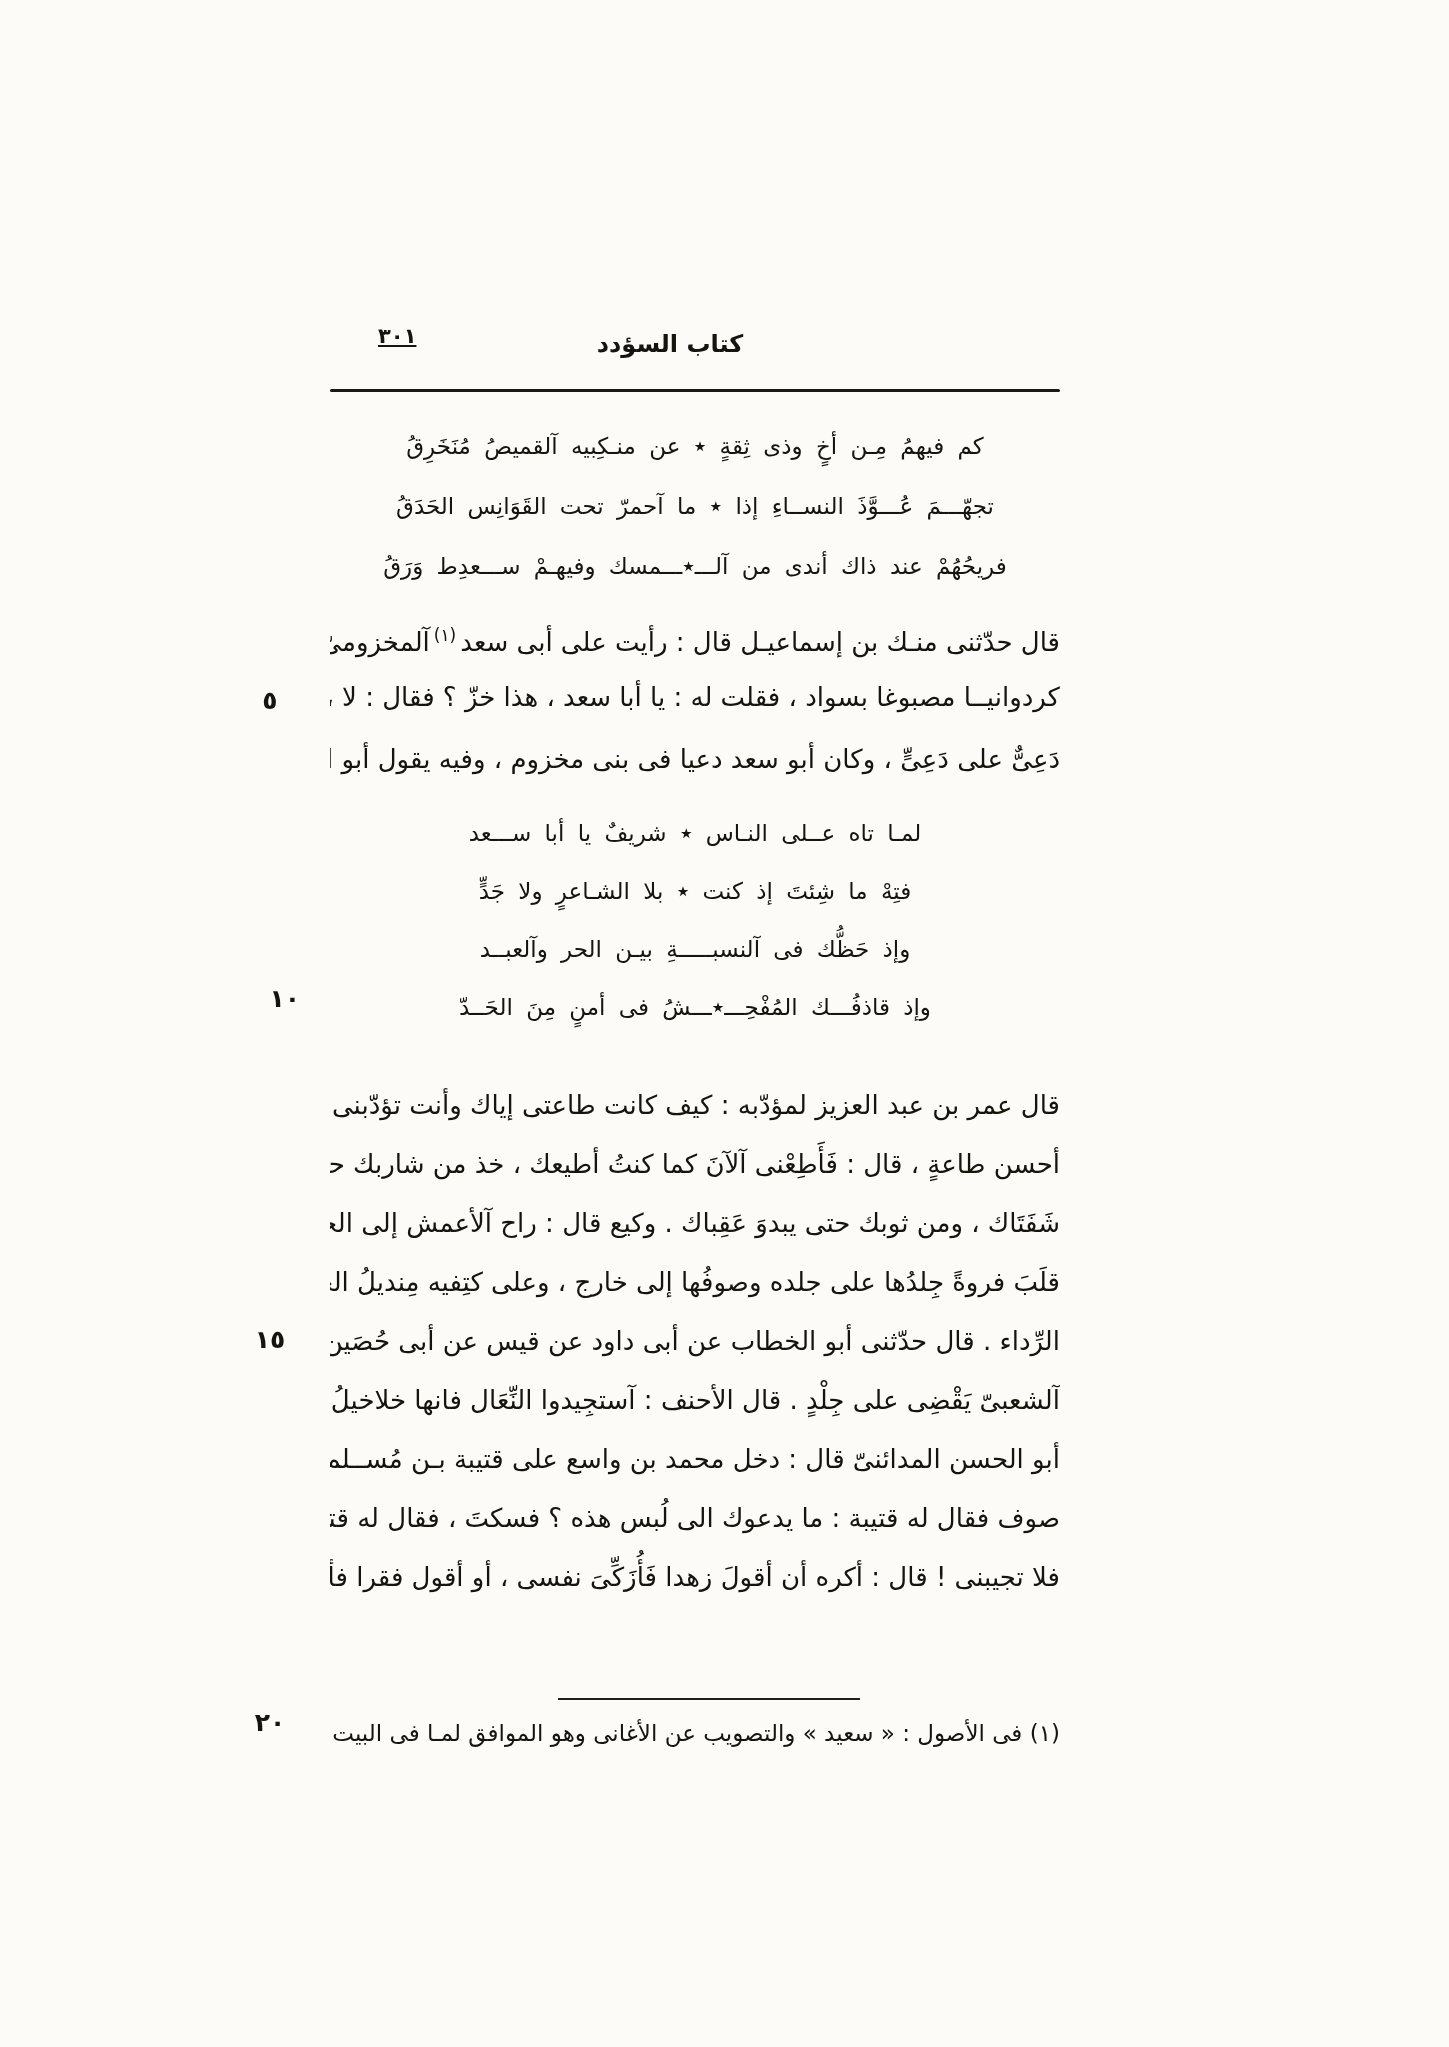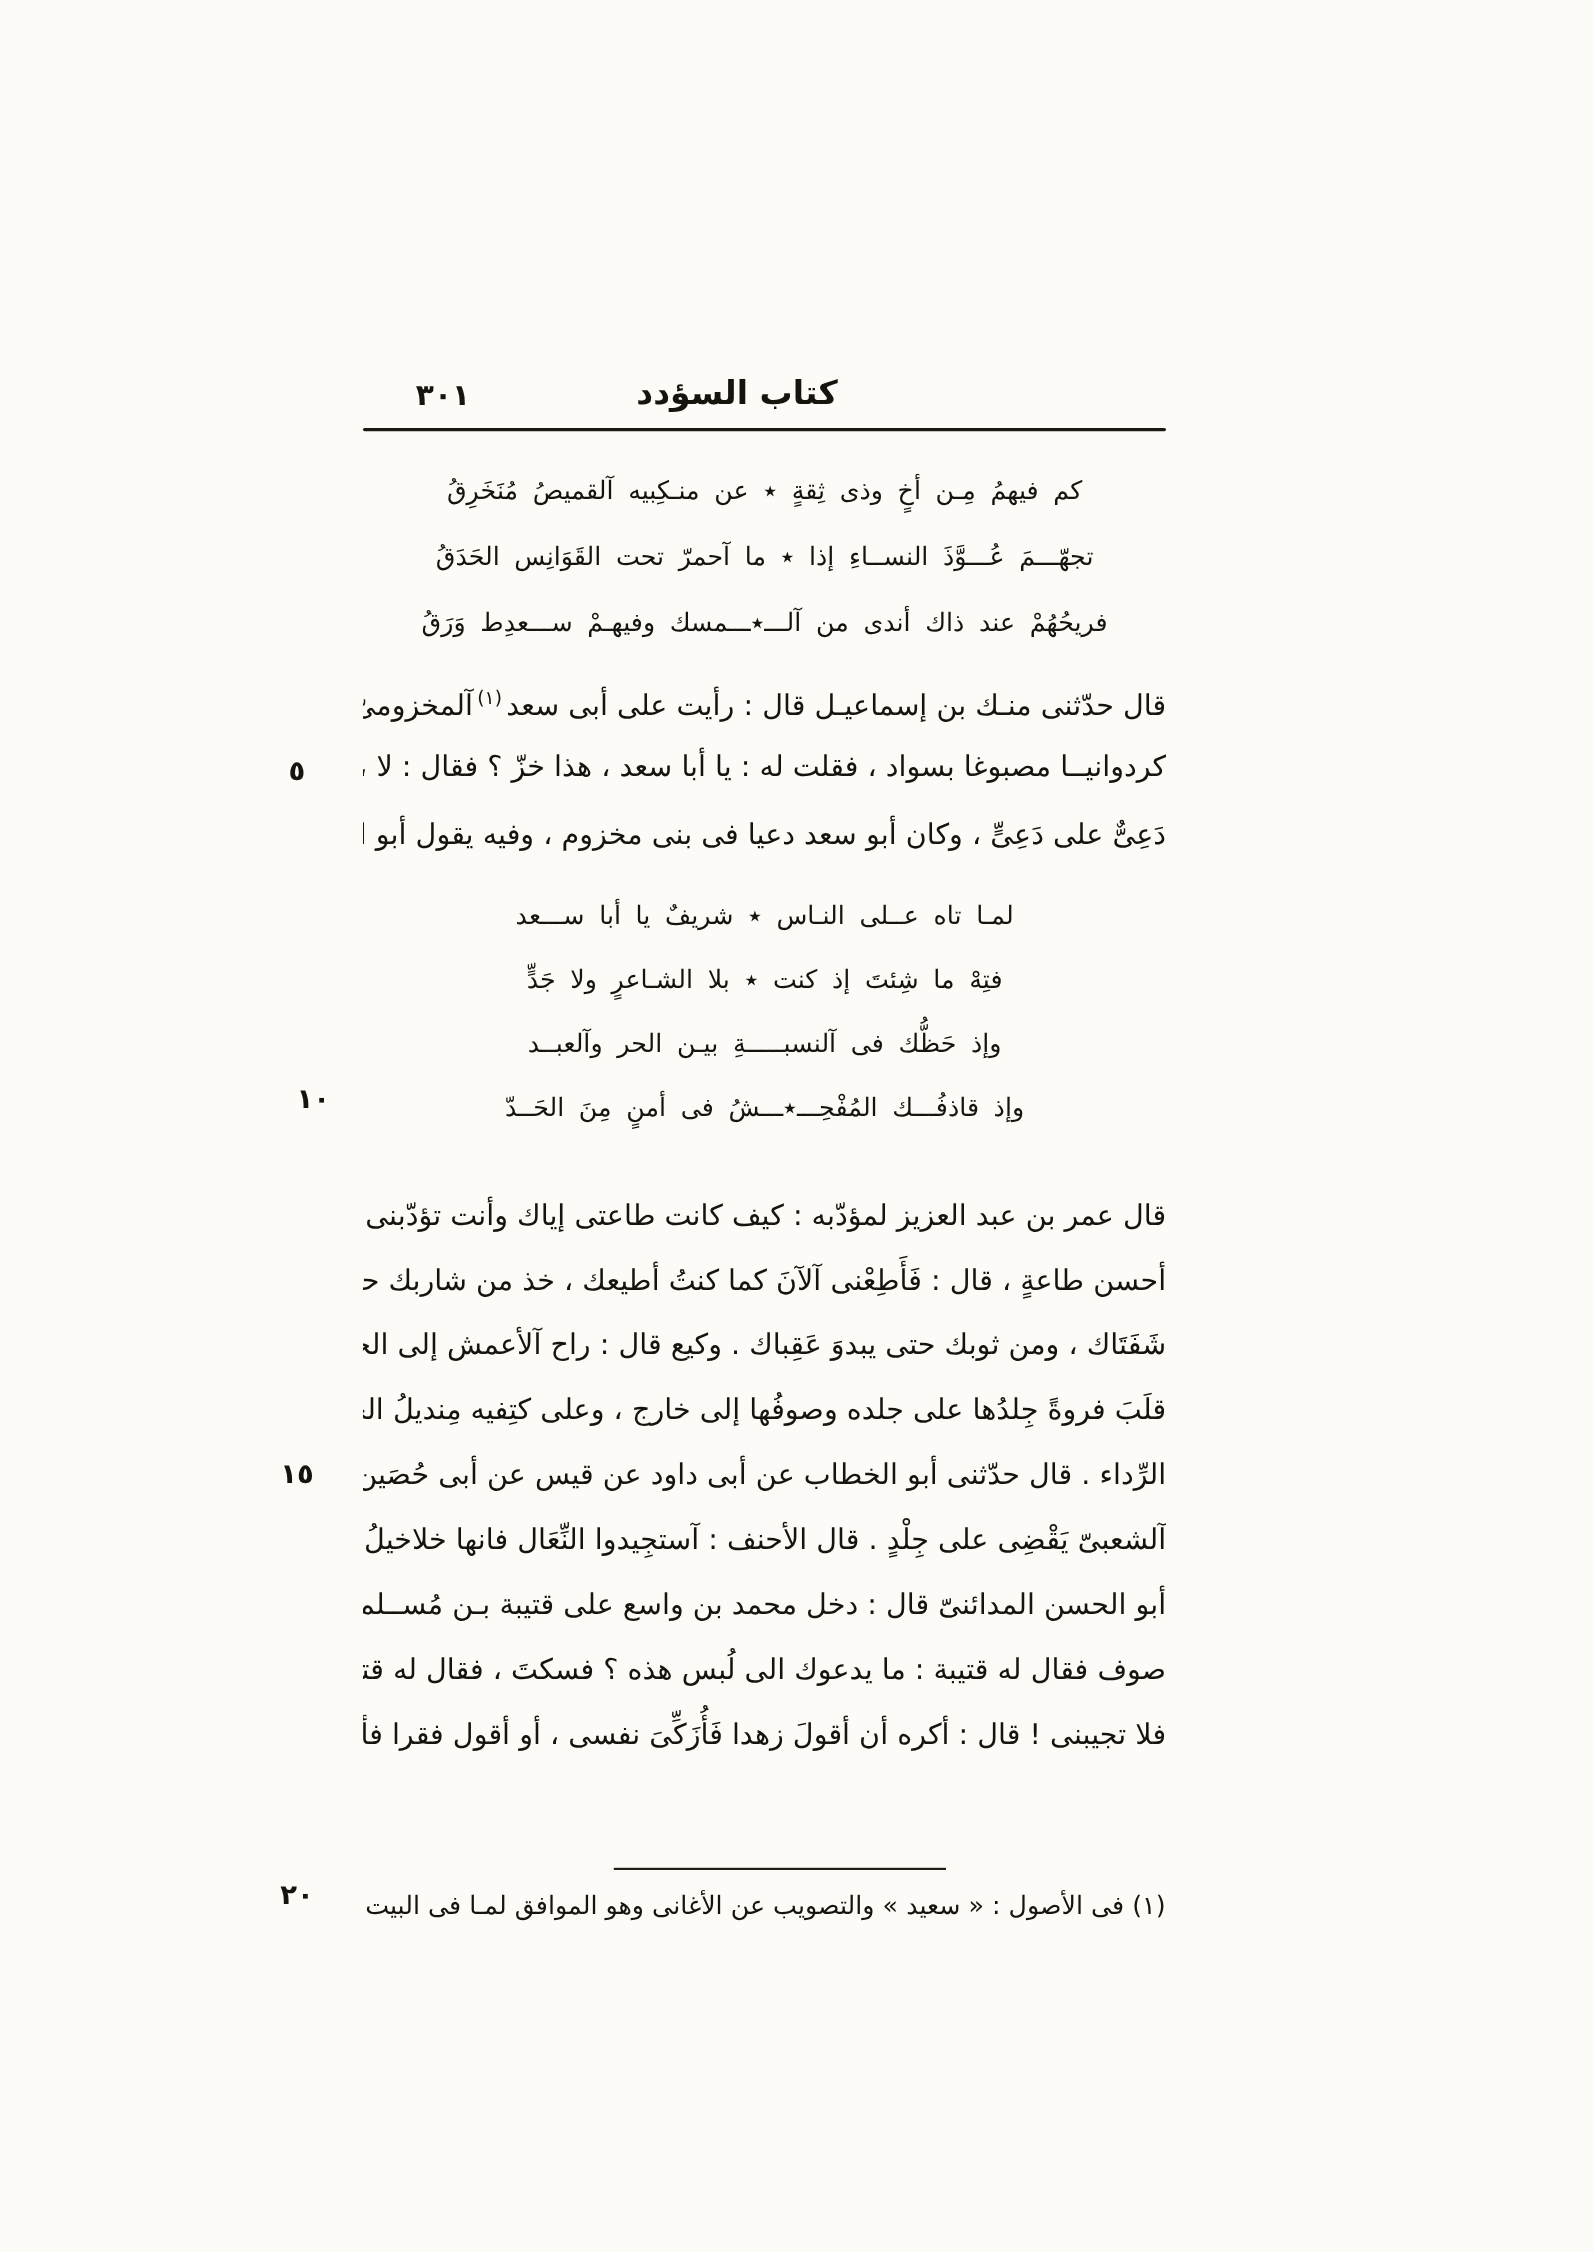"٣٠١" .page-number { font-size: 27px -> 21px; text-decoration: none -> underline; top: 344px -> 324px }
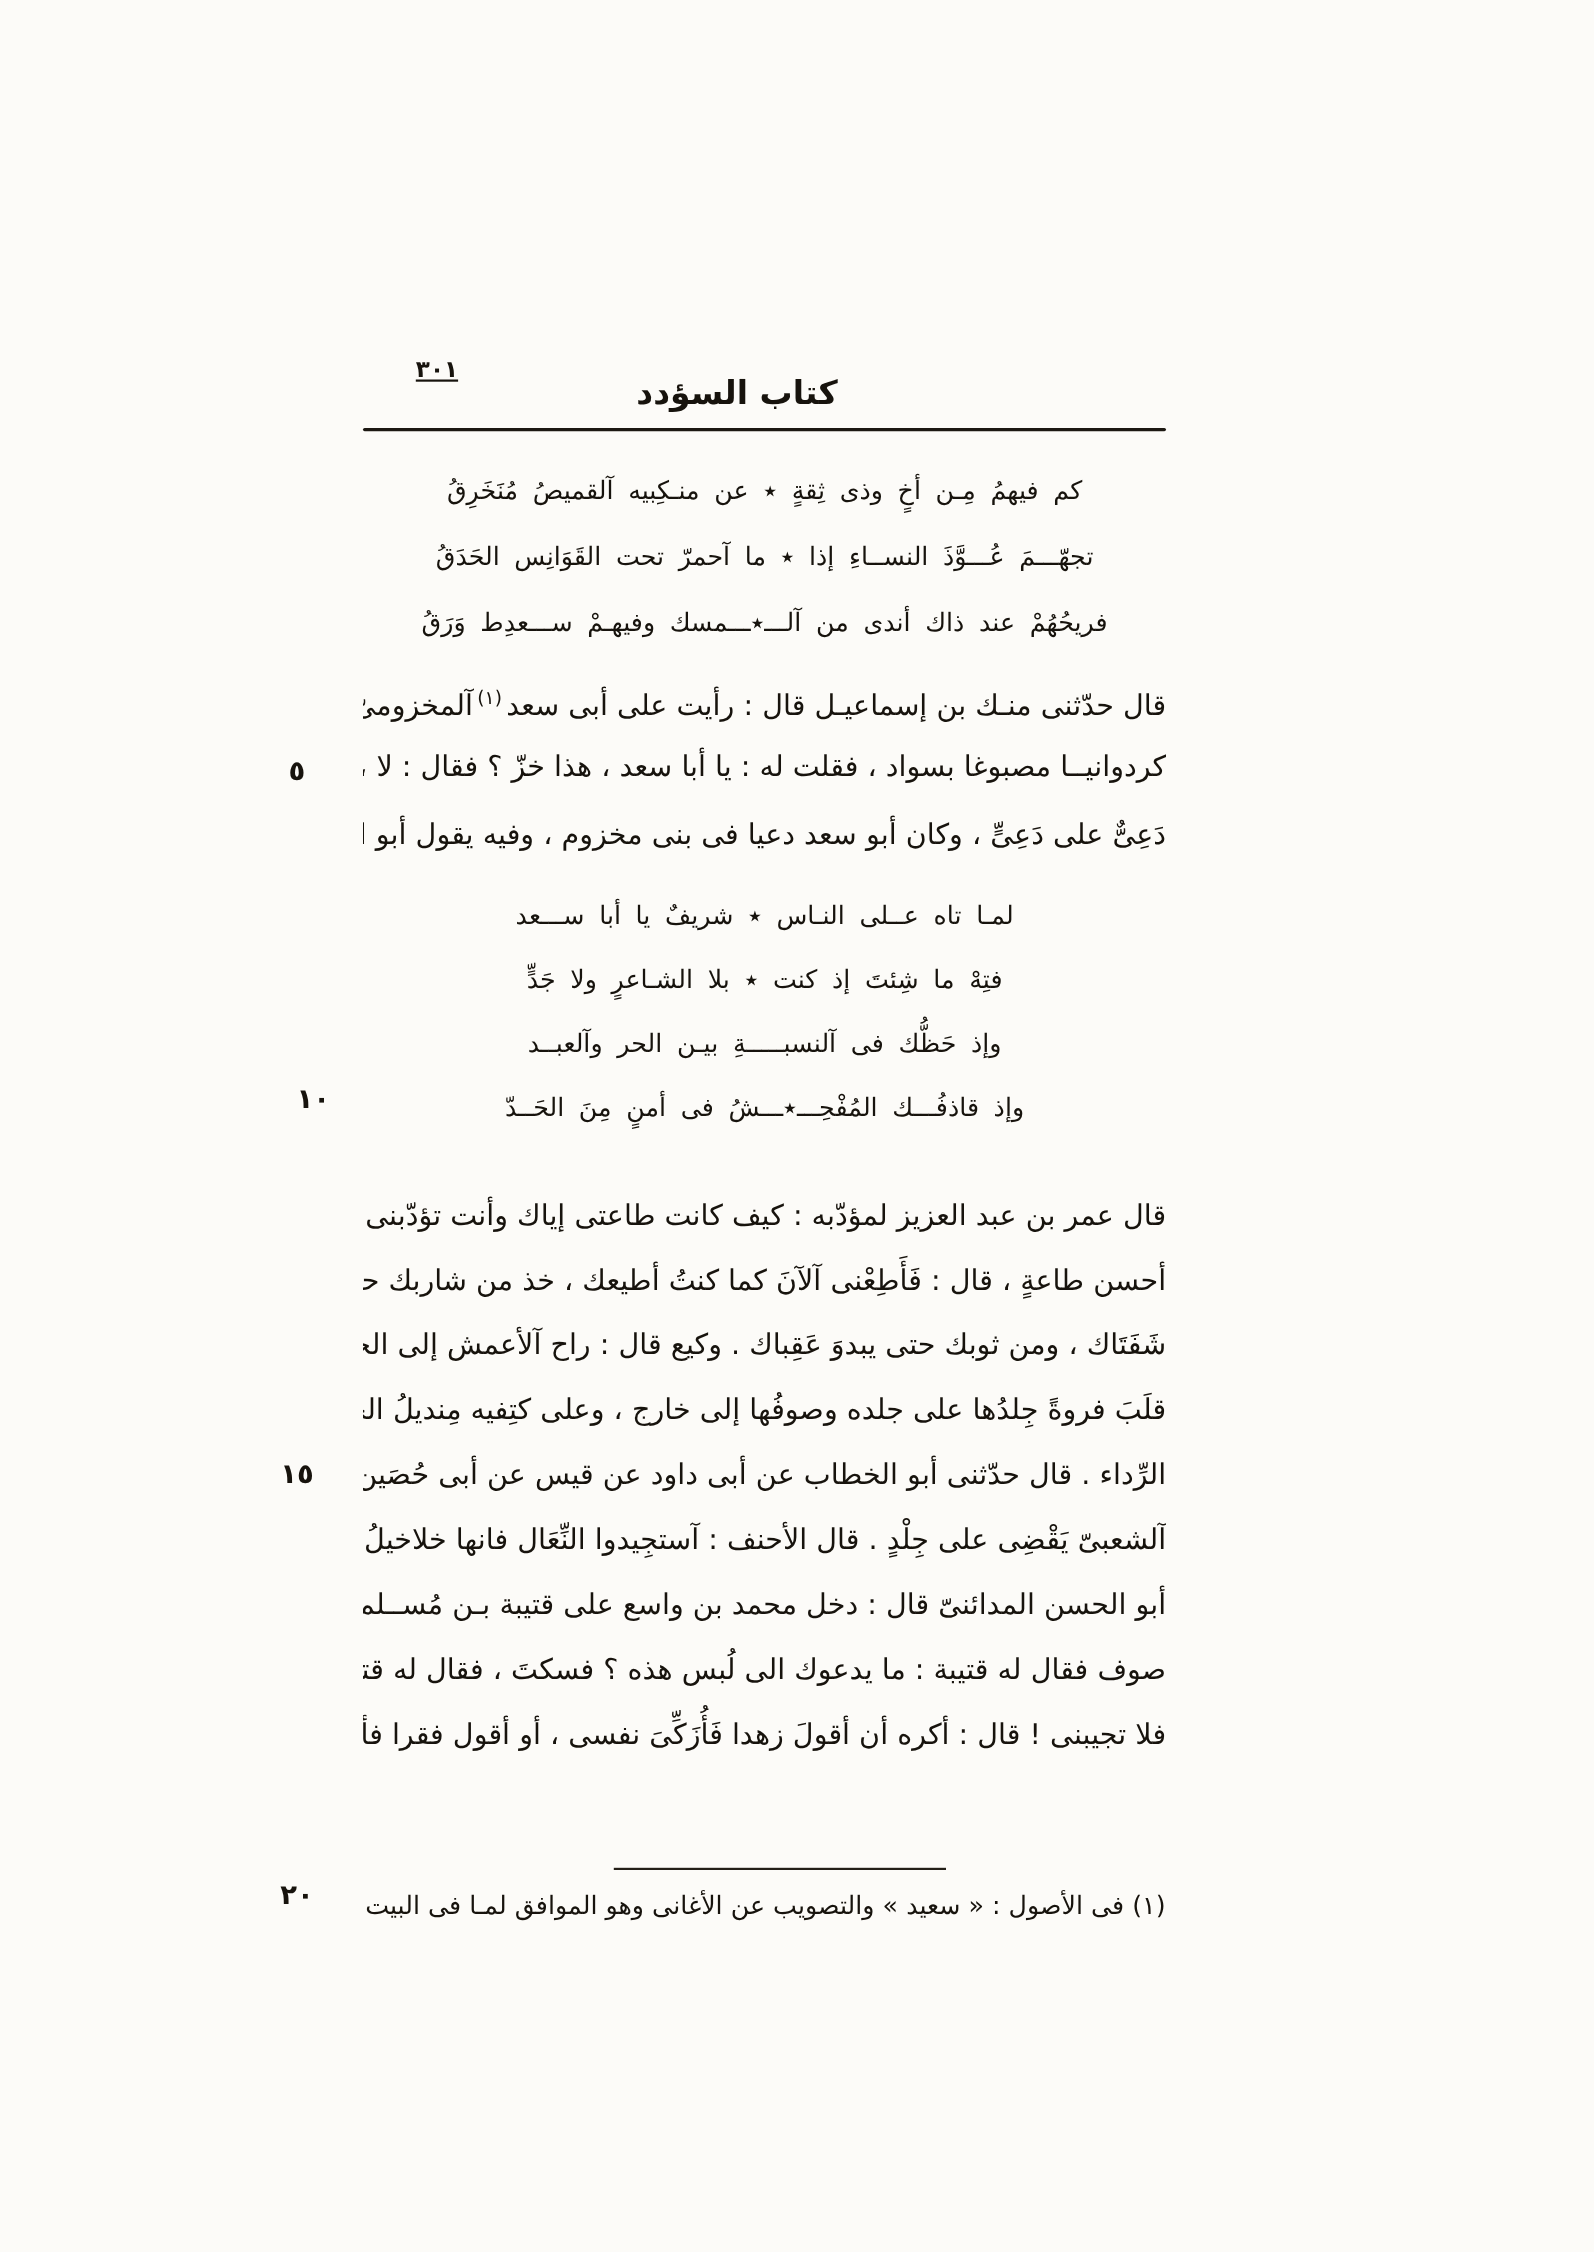"كتاب السؤدد" .book-title { font-size: 30px -> 24px; top: 340px -> 330px }
